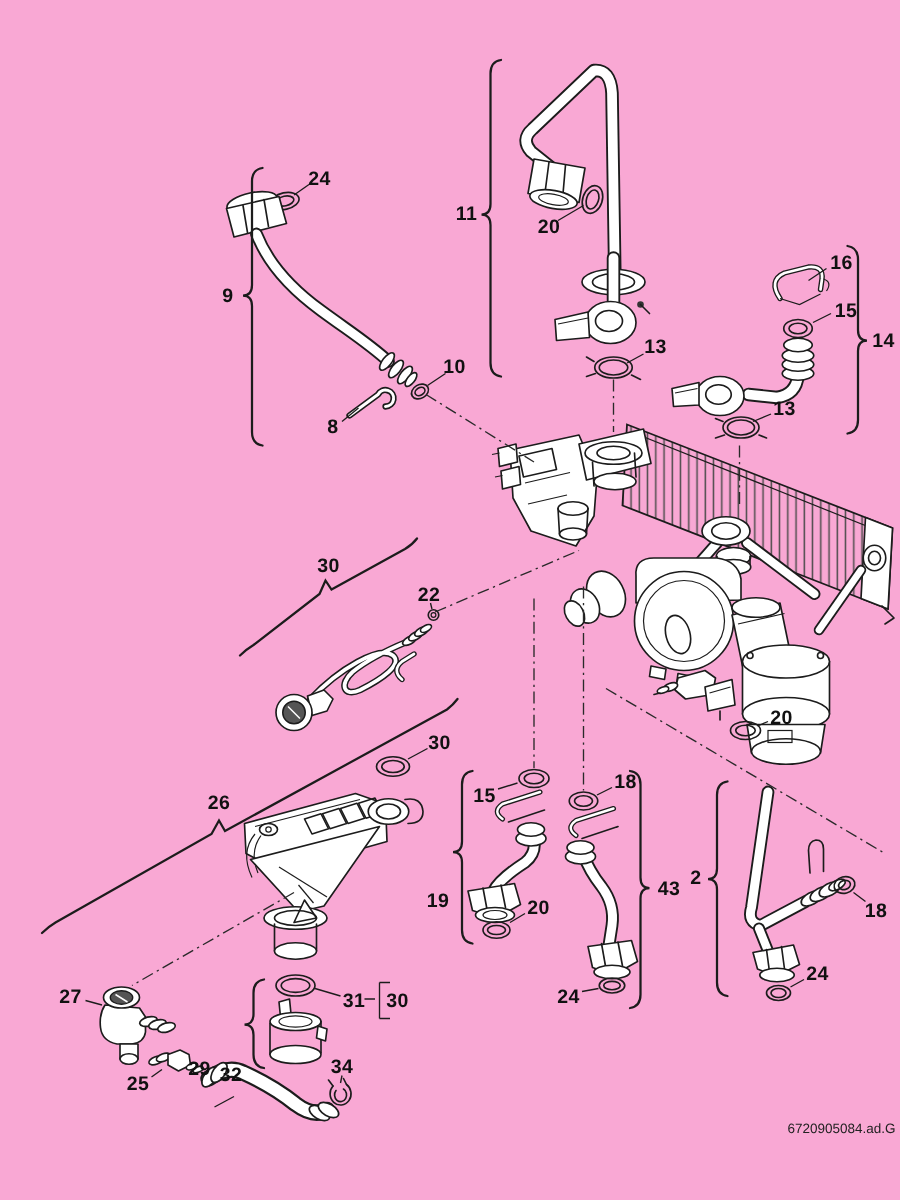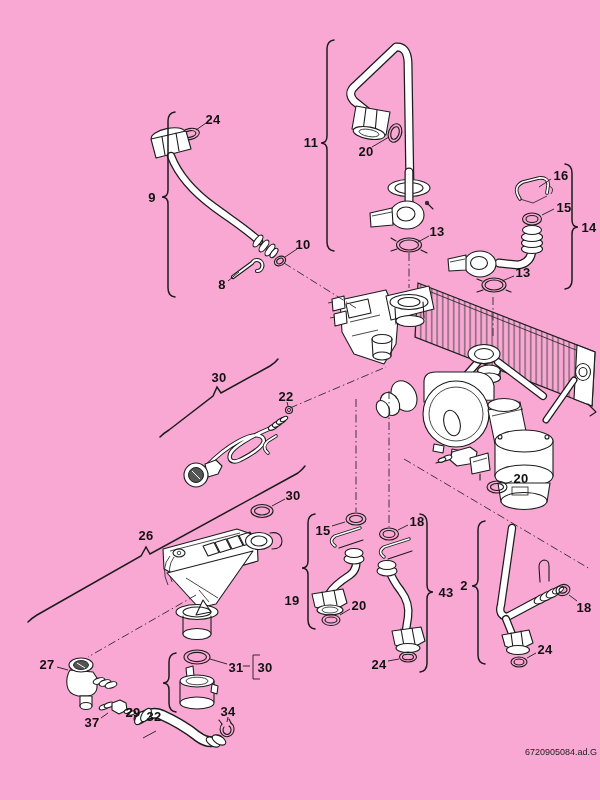"37" div.lbl { text: 37 -> 25 }
